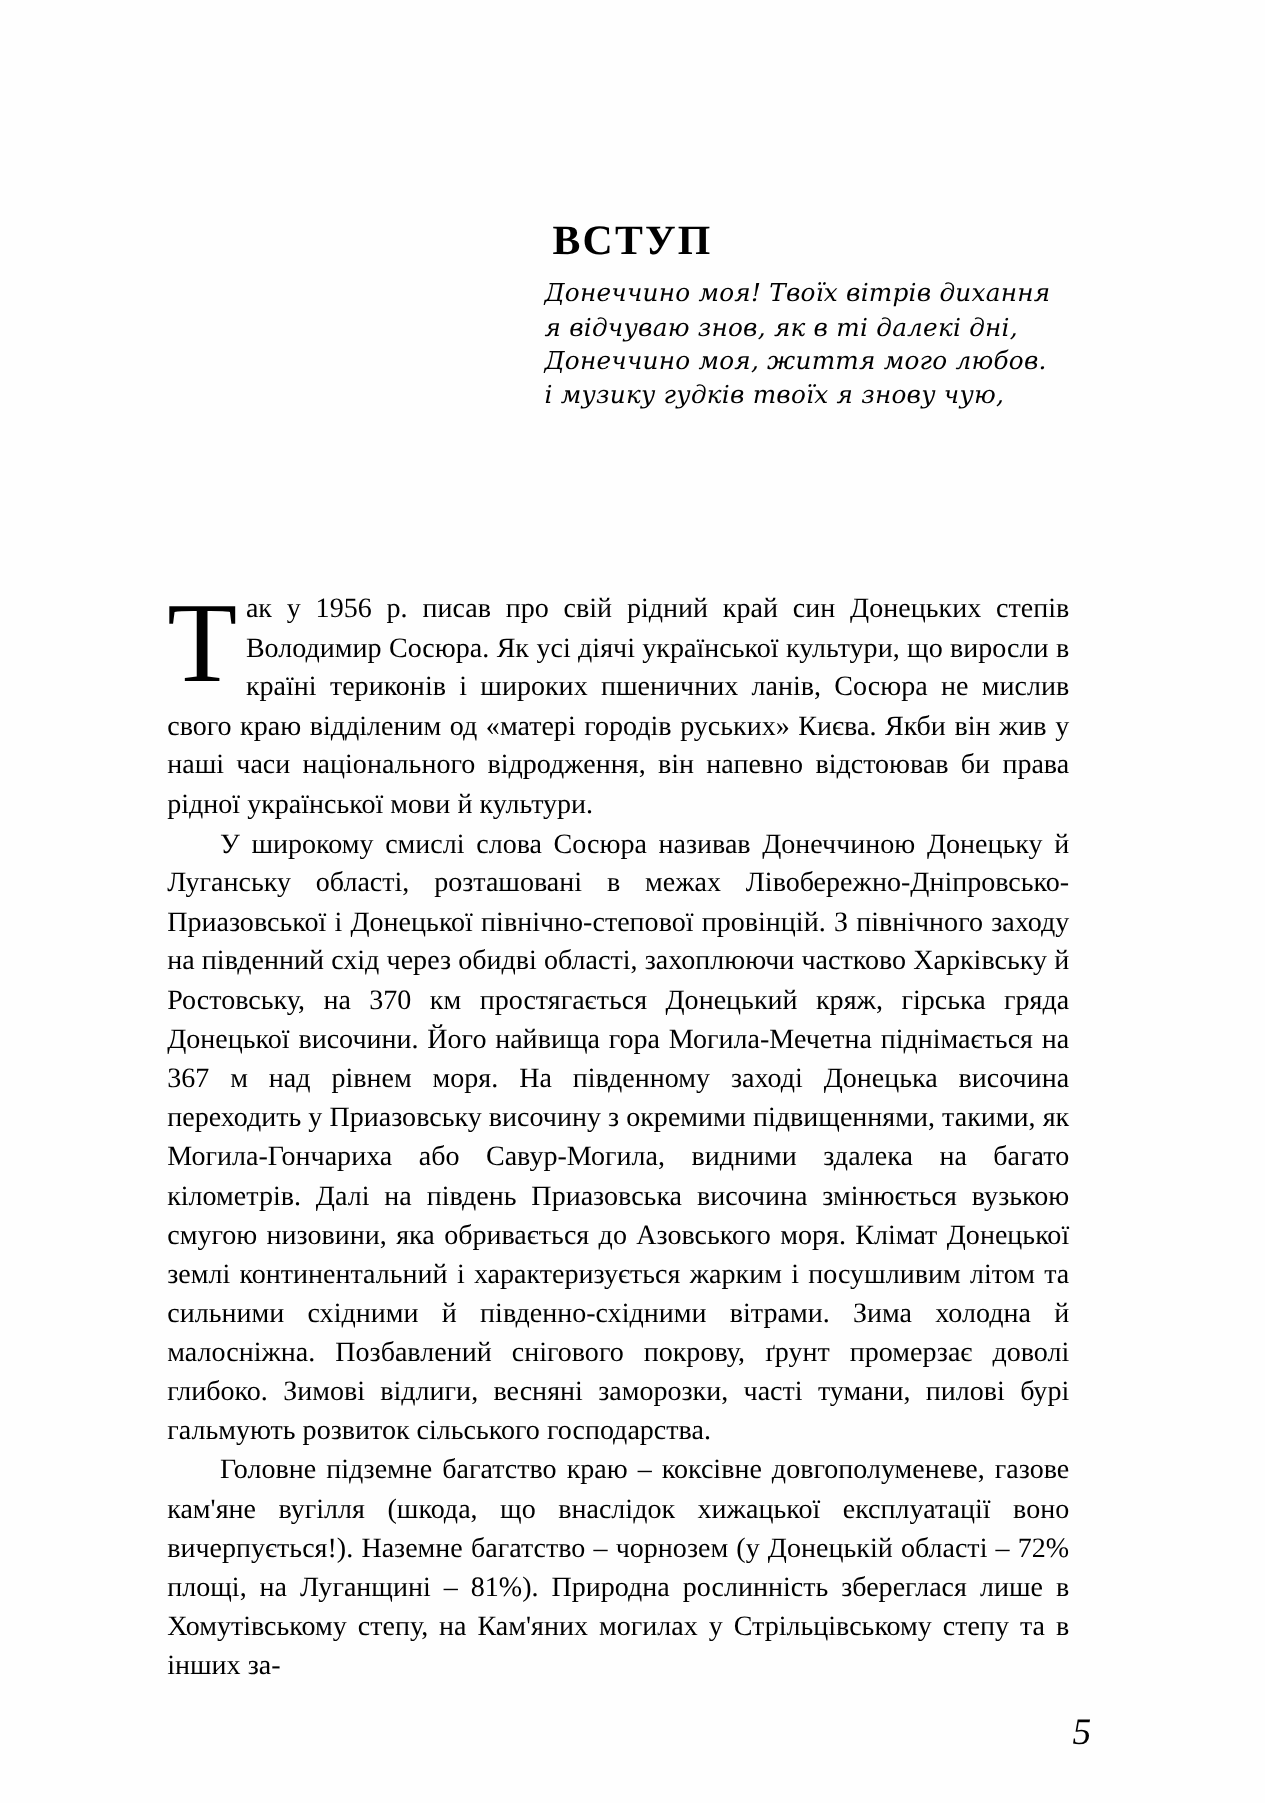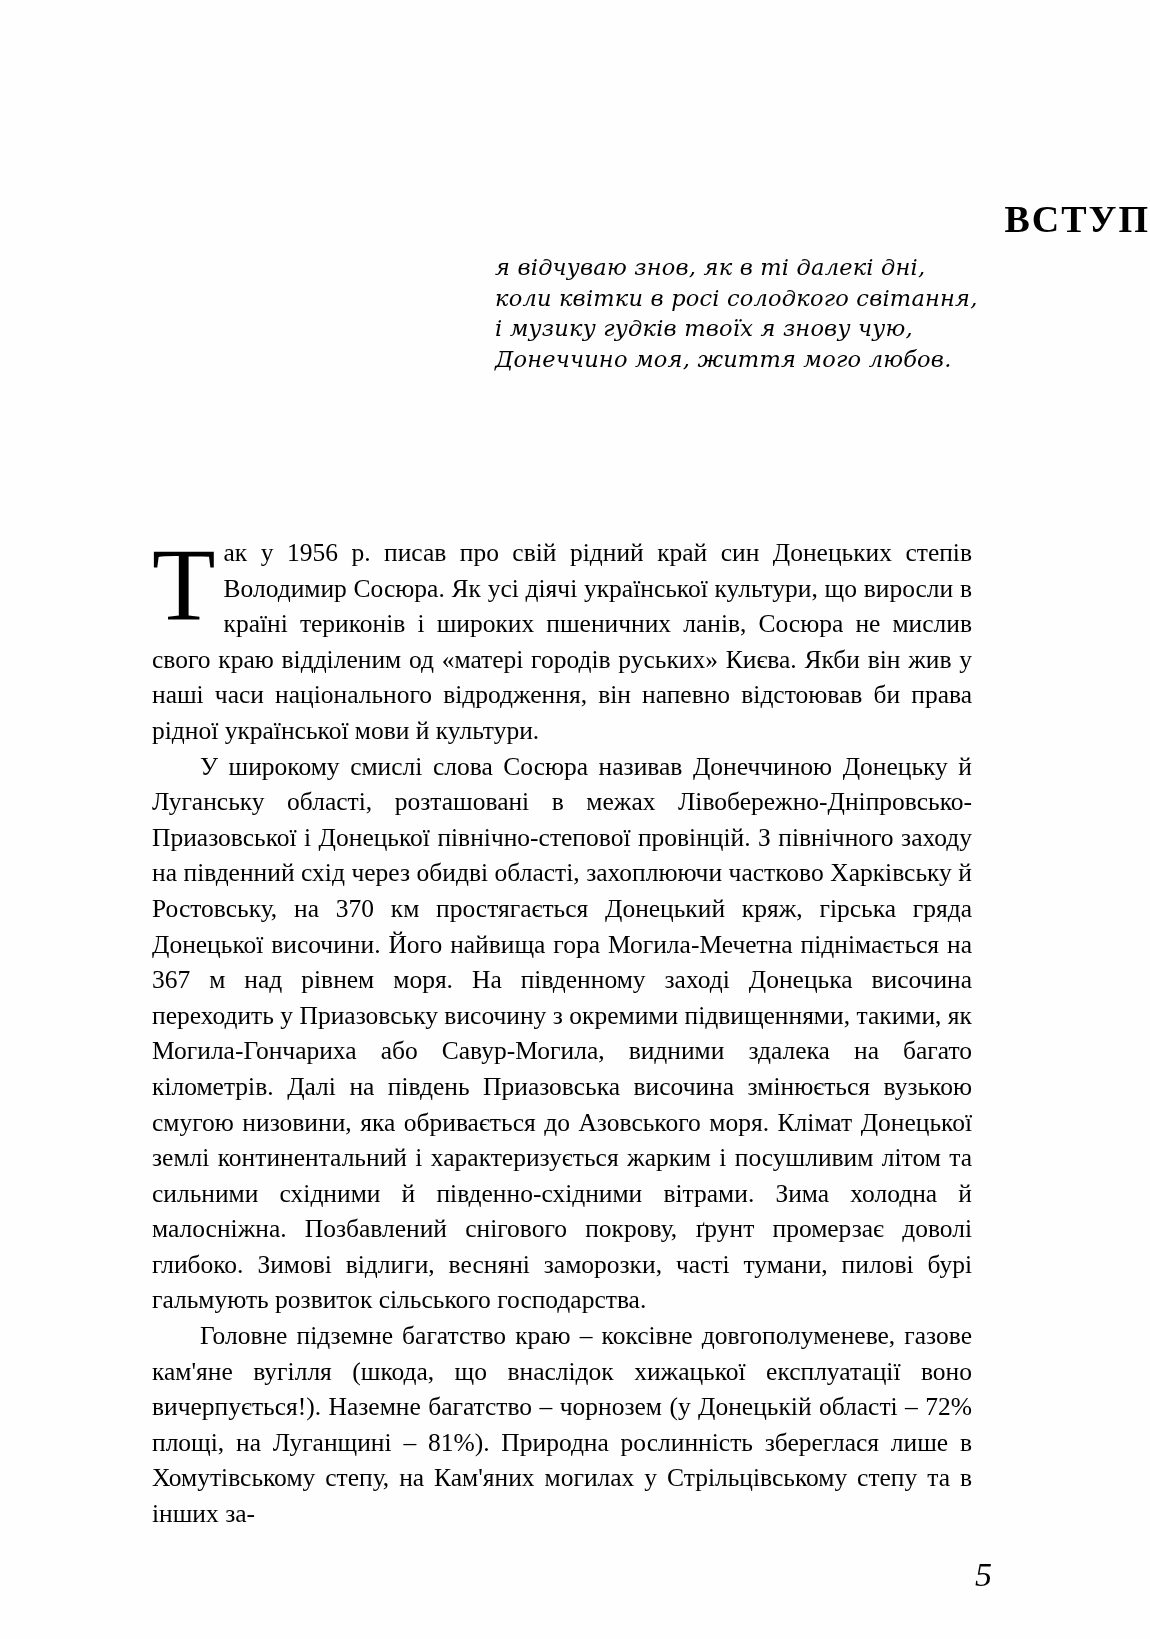"ВСТУП" .chapter-title { text-align: right -> center }
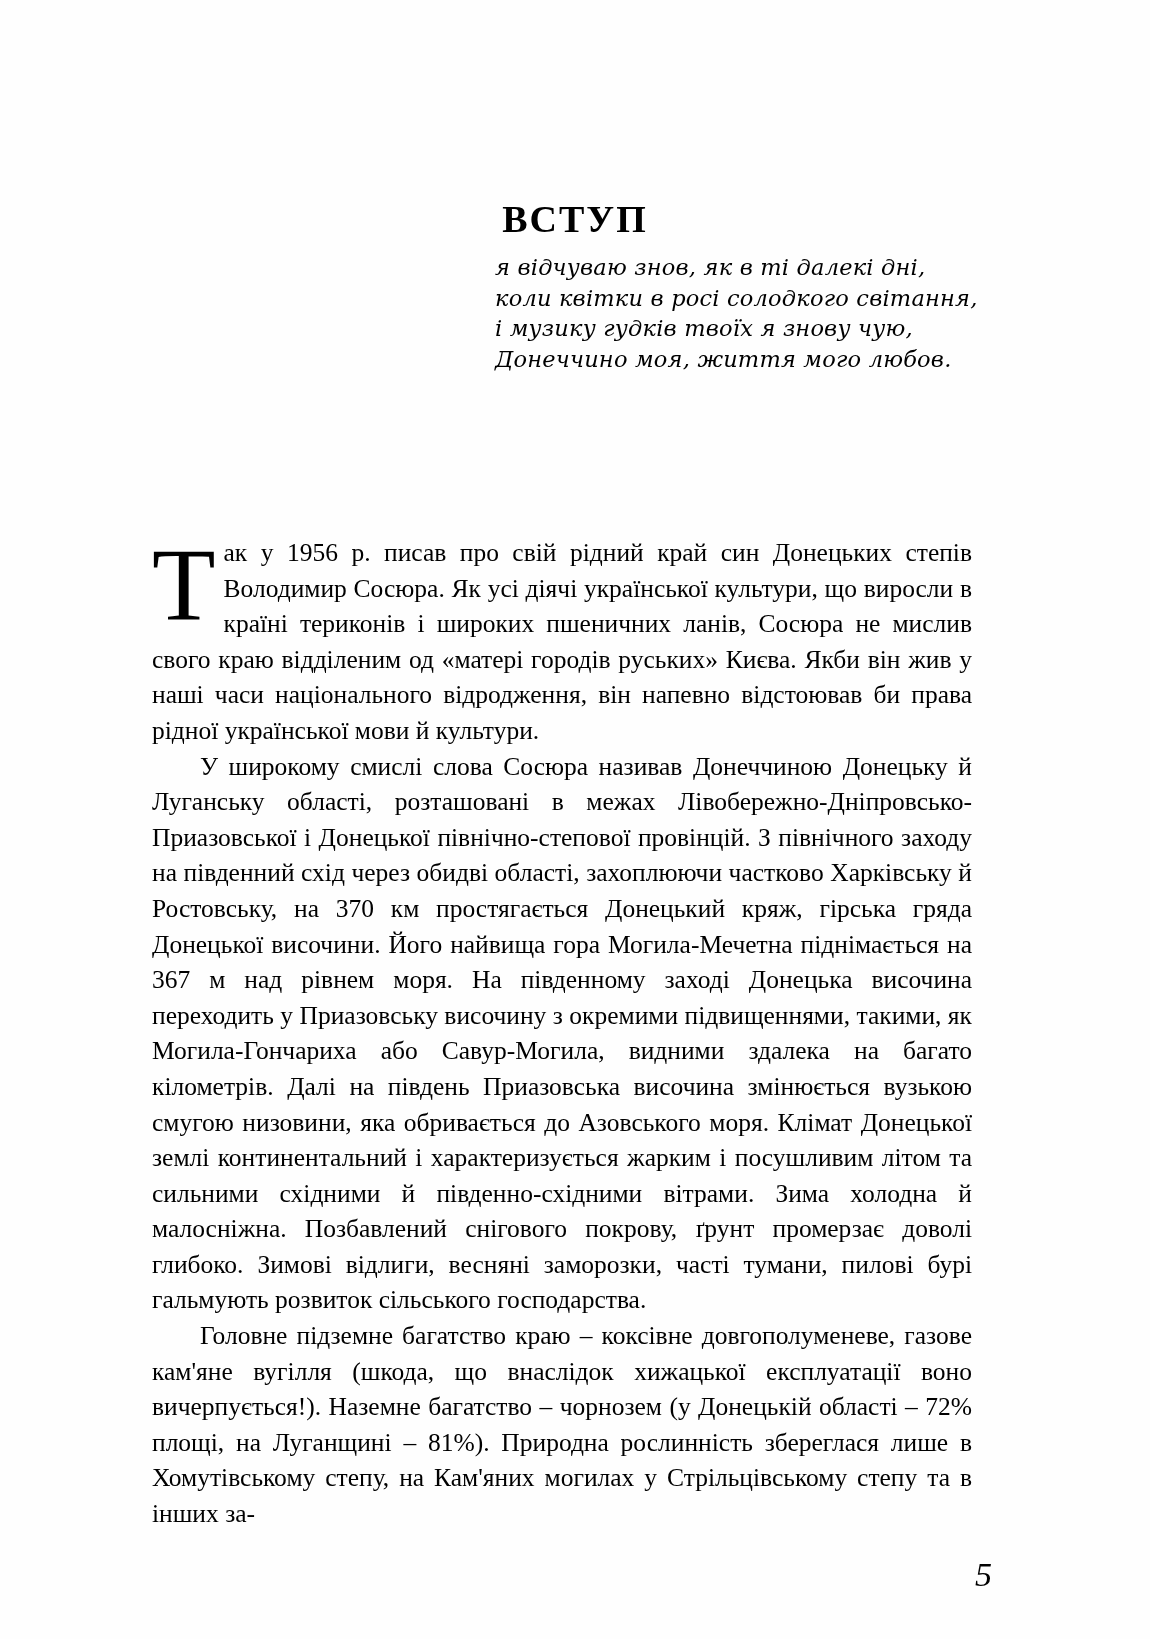"Донеччино моя! Твоїх вітрів дихання" span.vline { html: none -> <span>Донеччино моя! Твоїх вітрів дихання</span> }
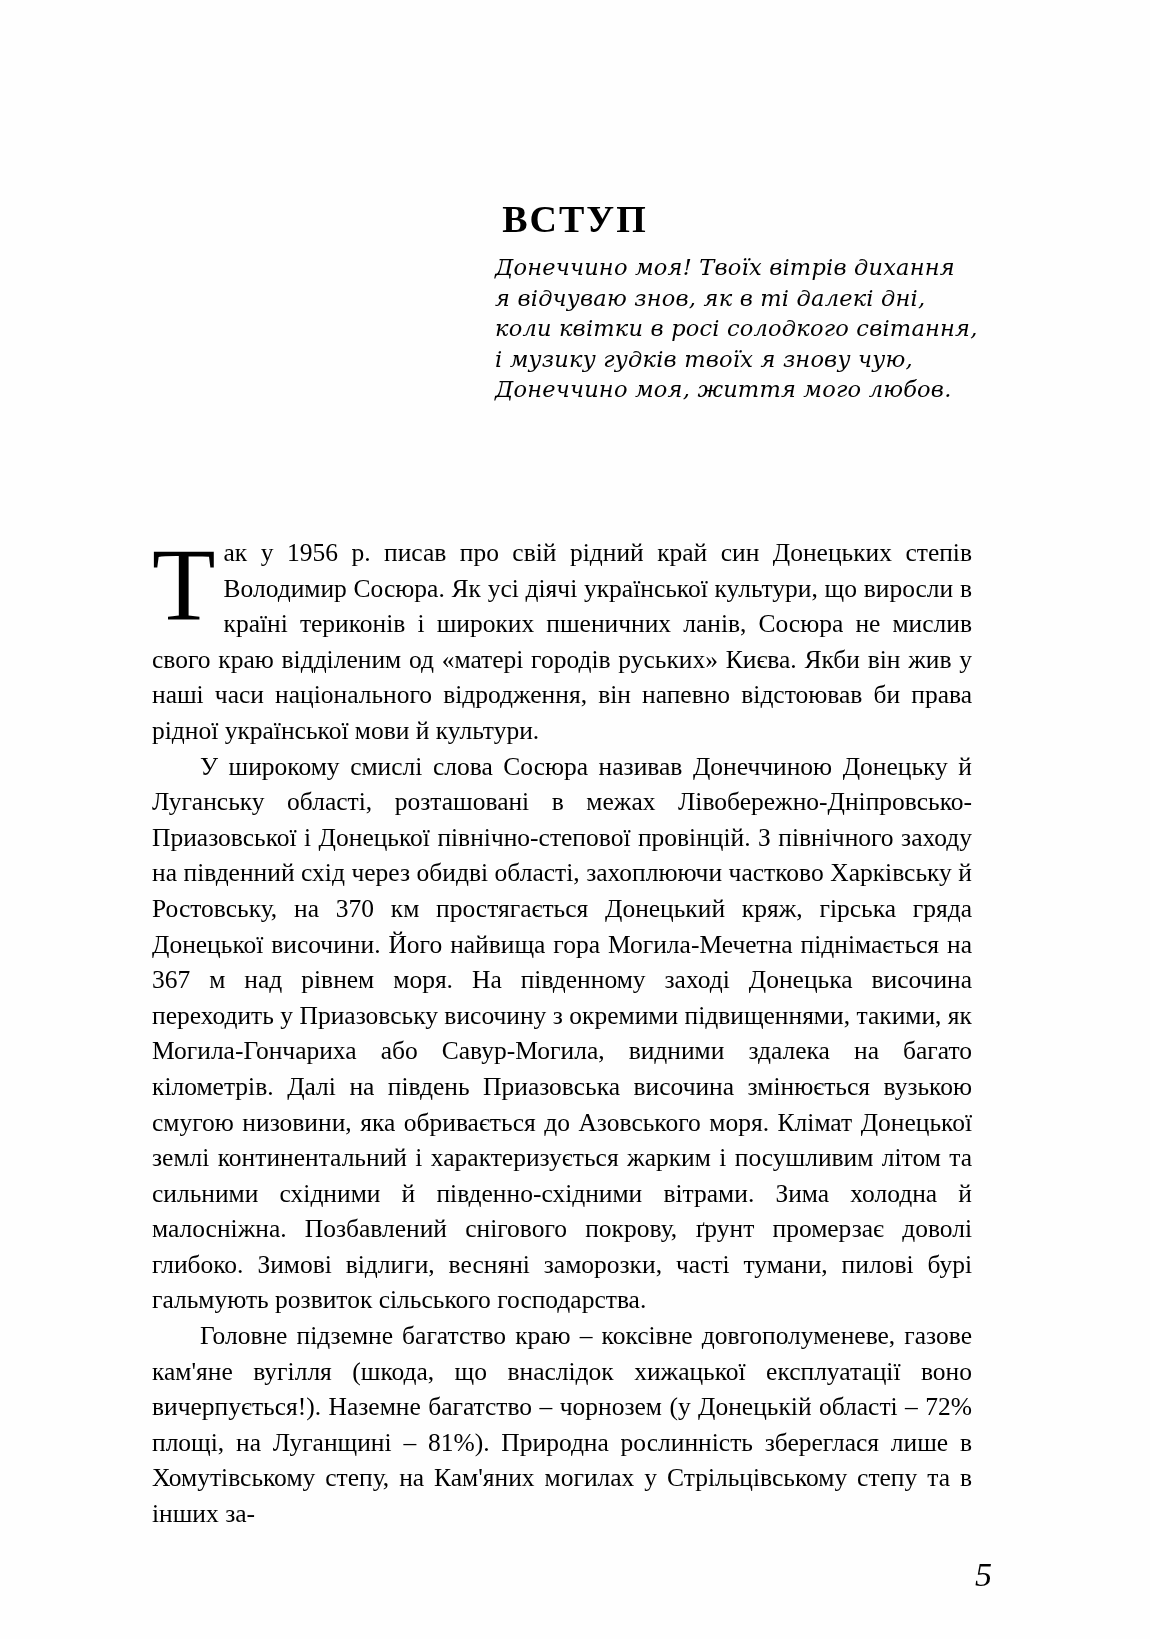"коли квітки в росі солодкого" span.vline { html: <span>коли квітки в росі солодкого світання,</span> -> none }
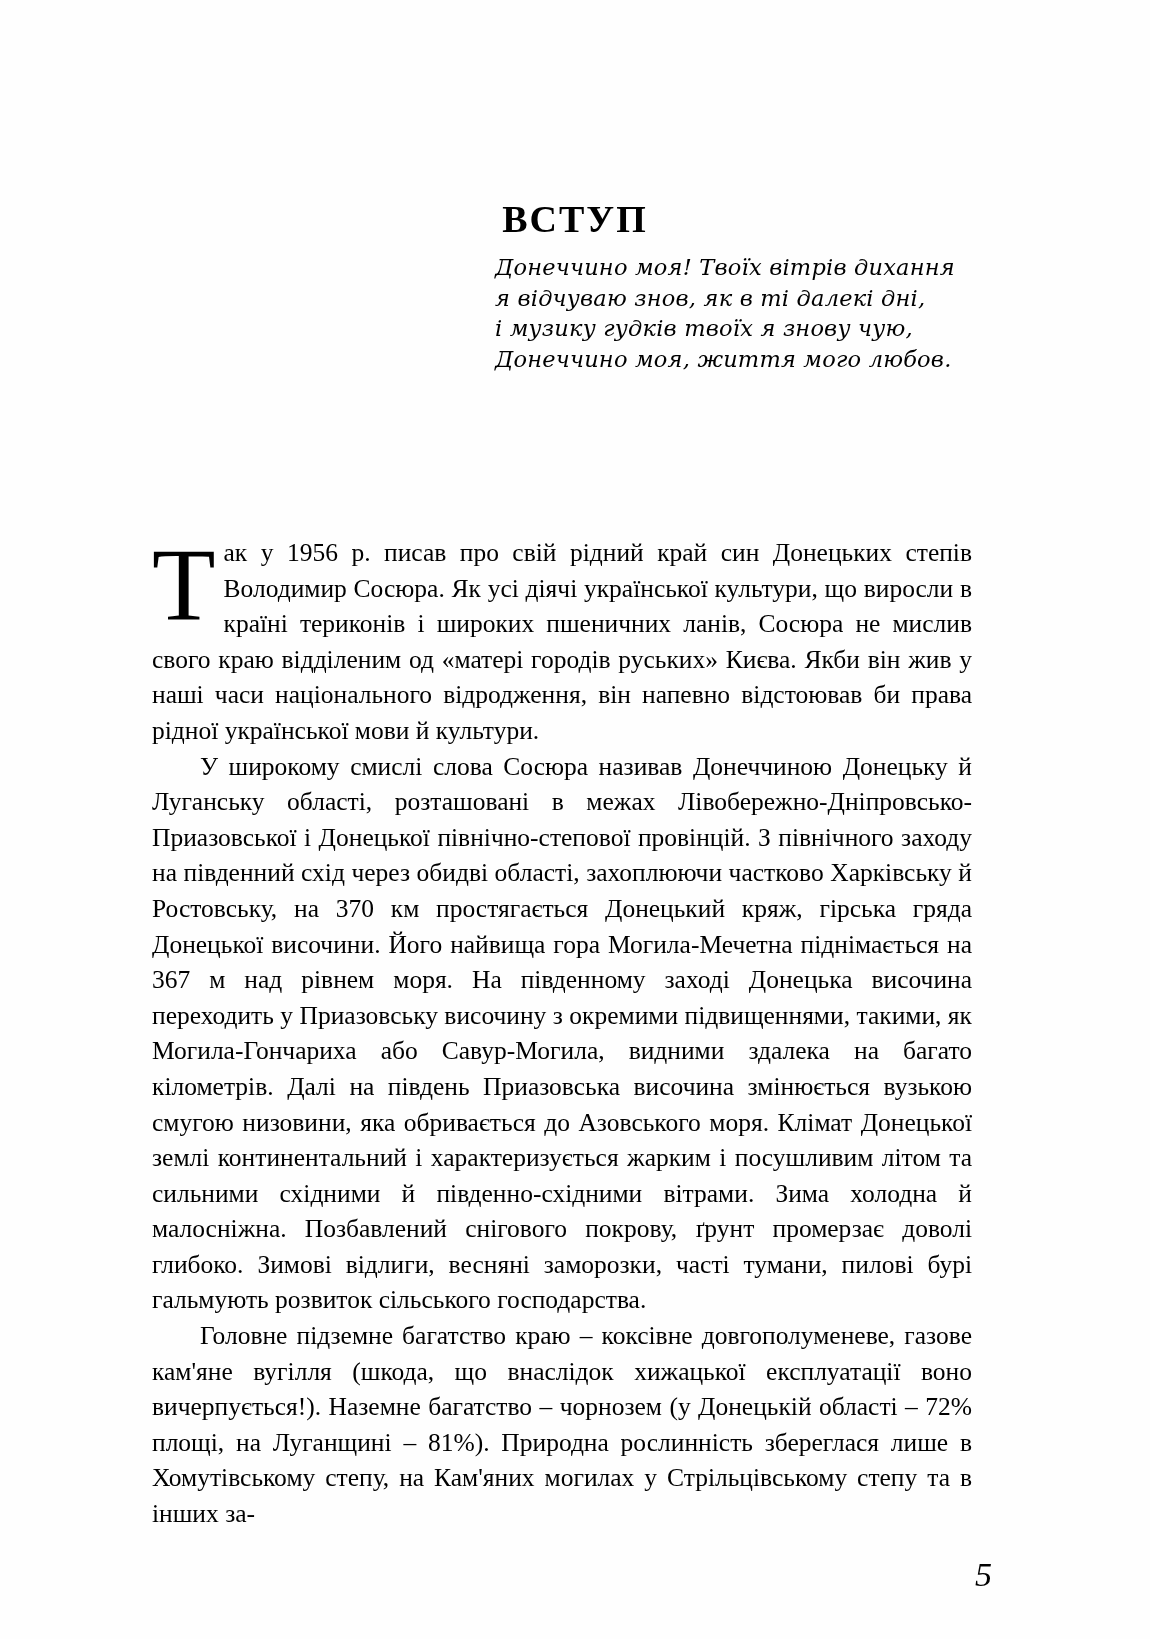"і музику гудків твоїх я" span.vline { order: before "Донеччино моя, життя мого любов." -> after "Донеччино моя, життя мого любов." }
